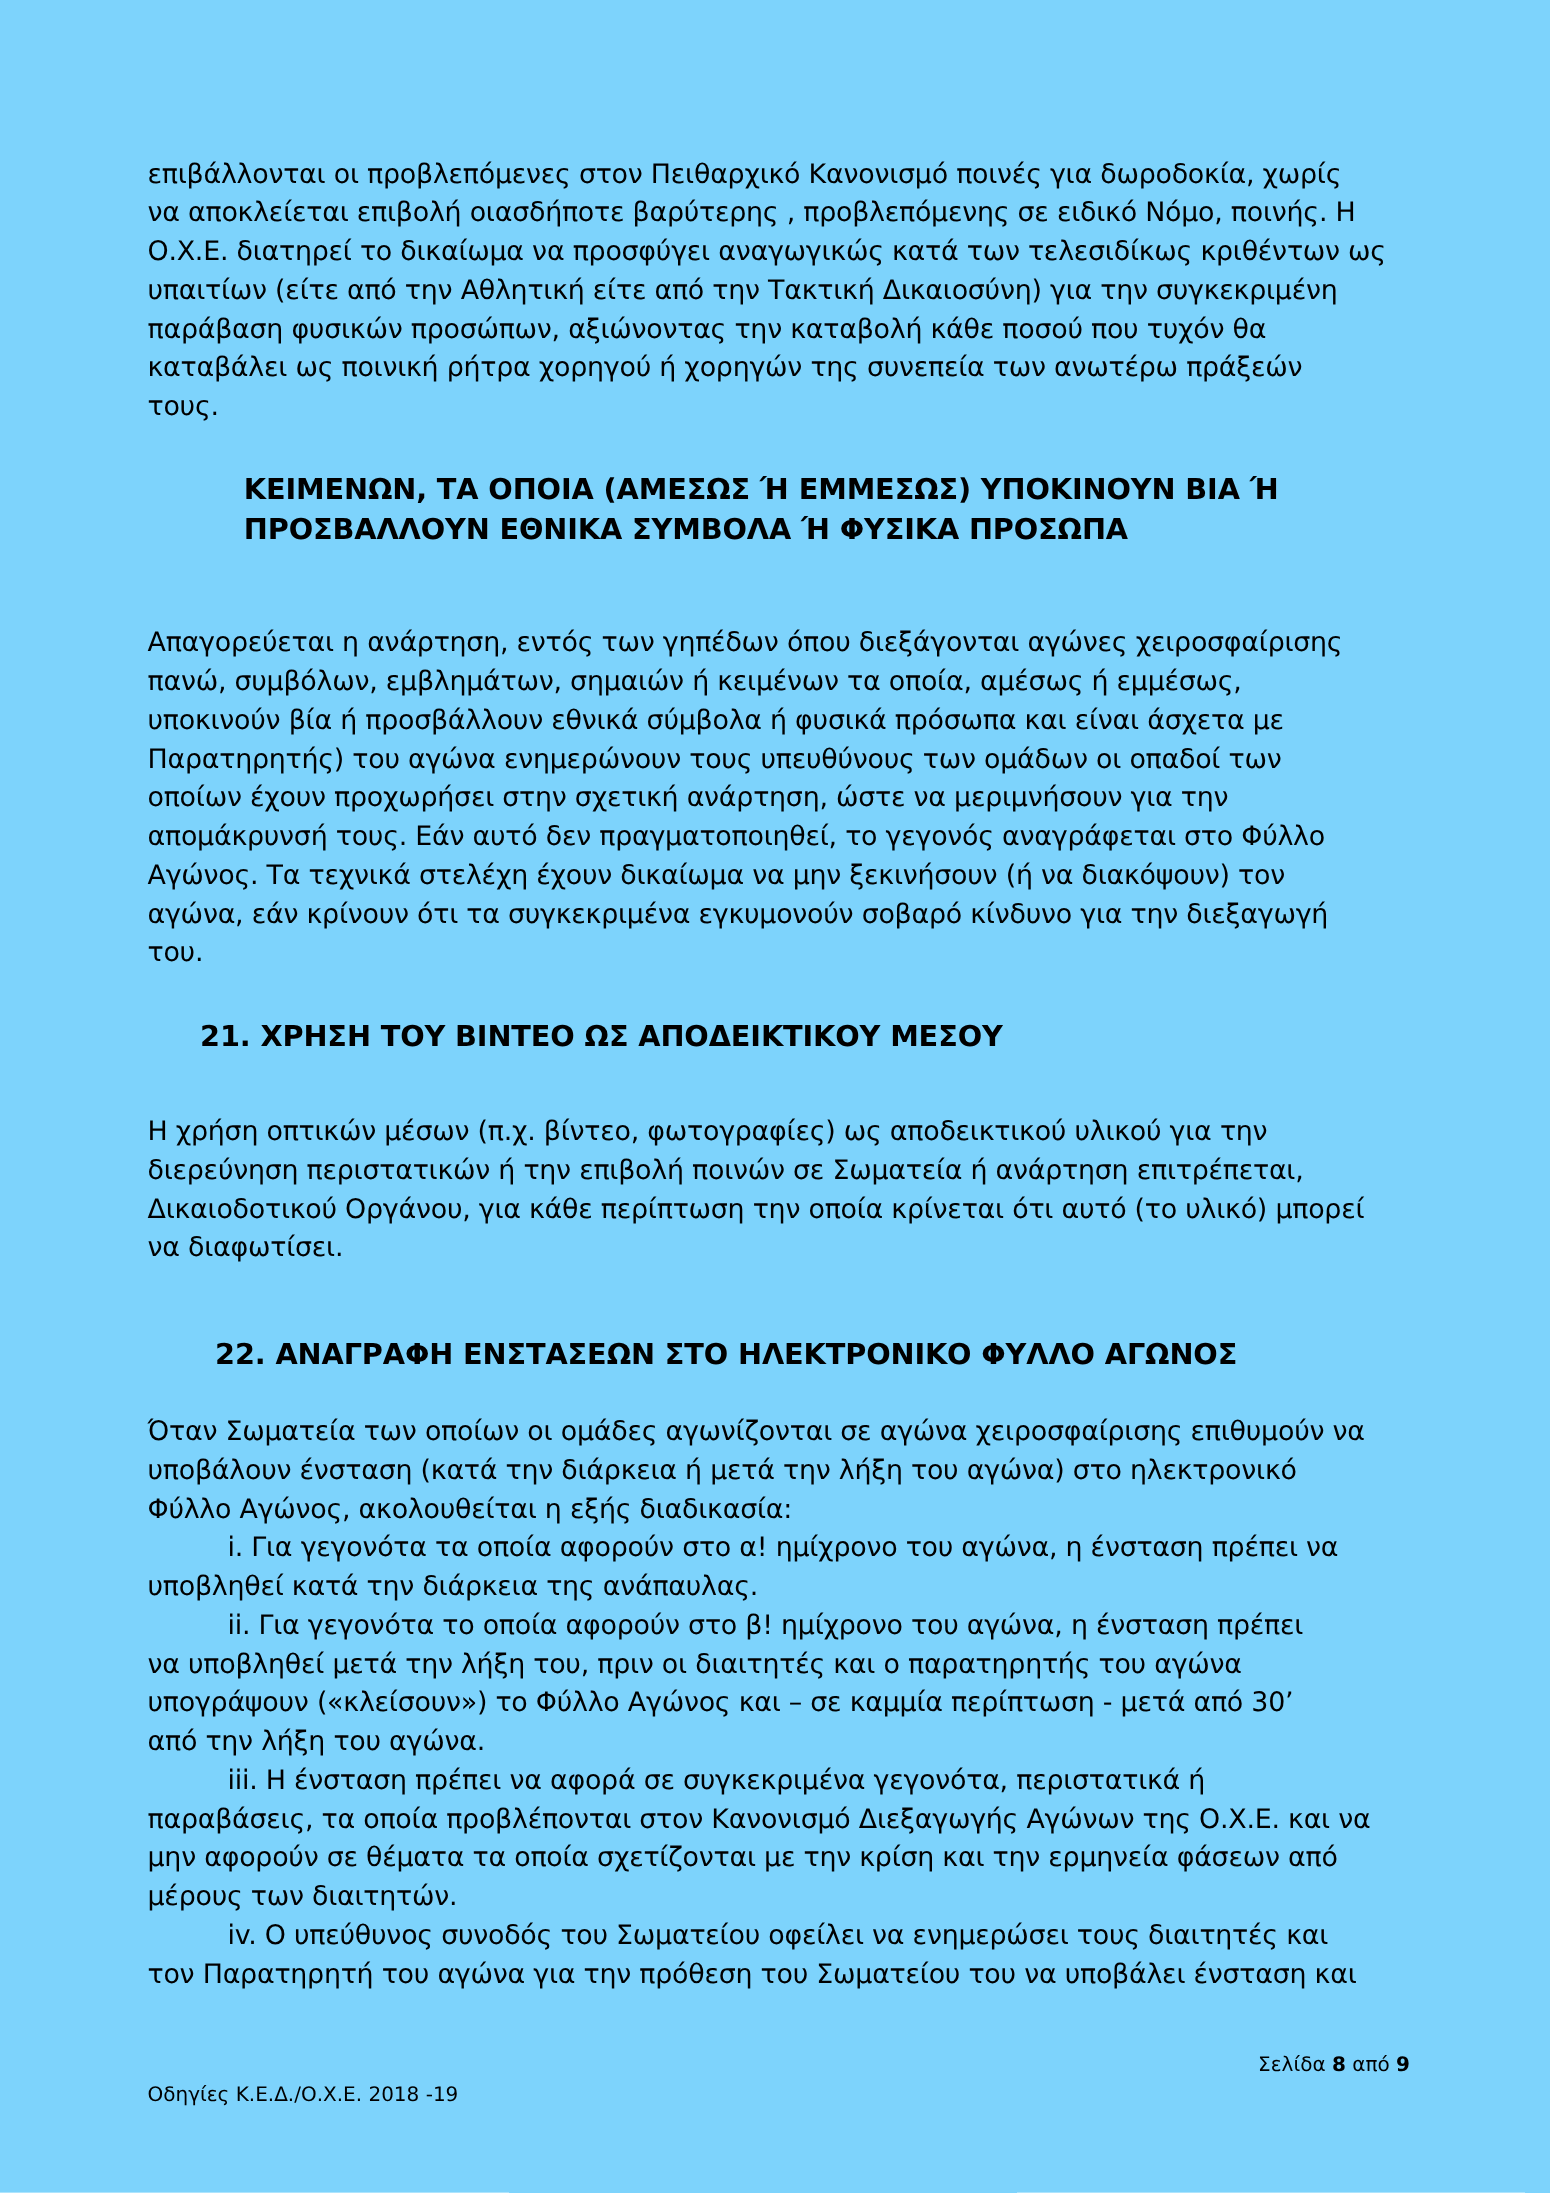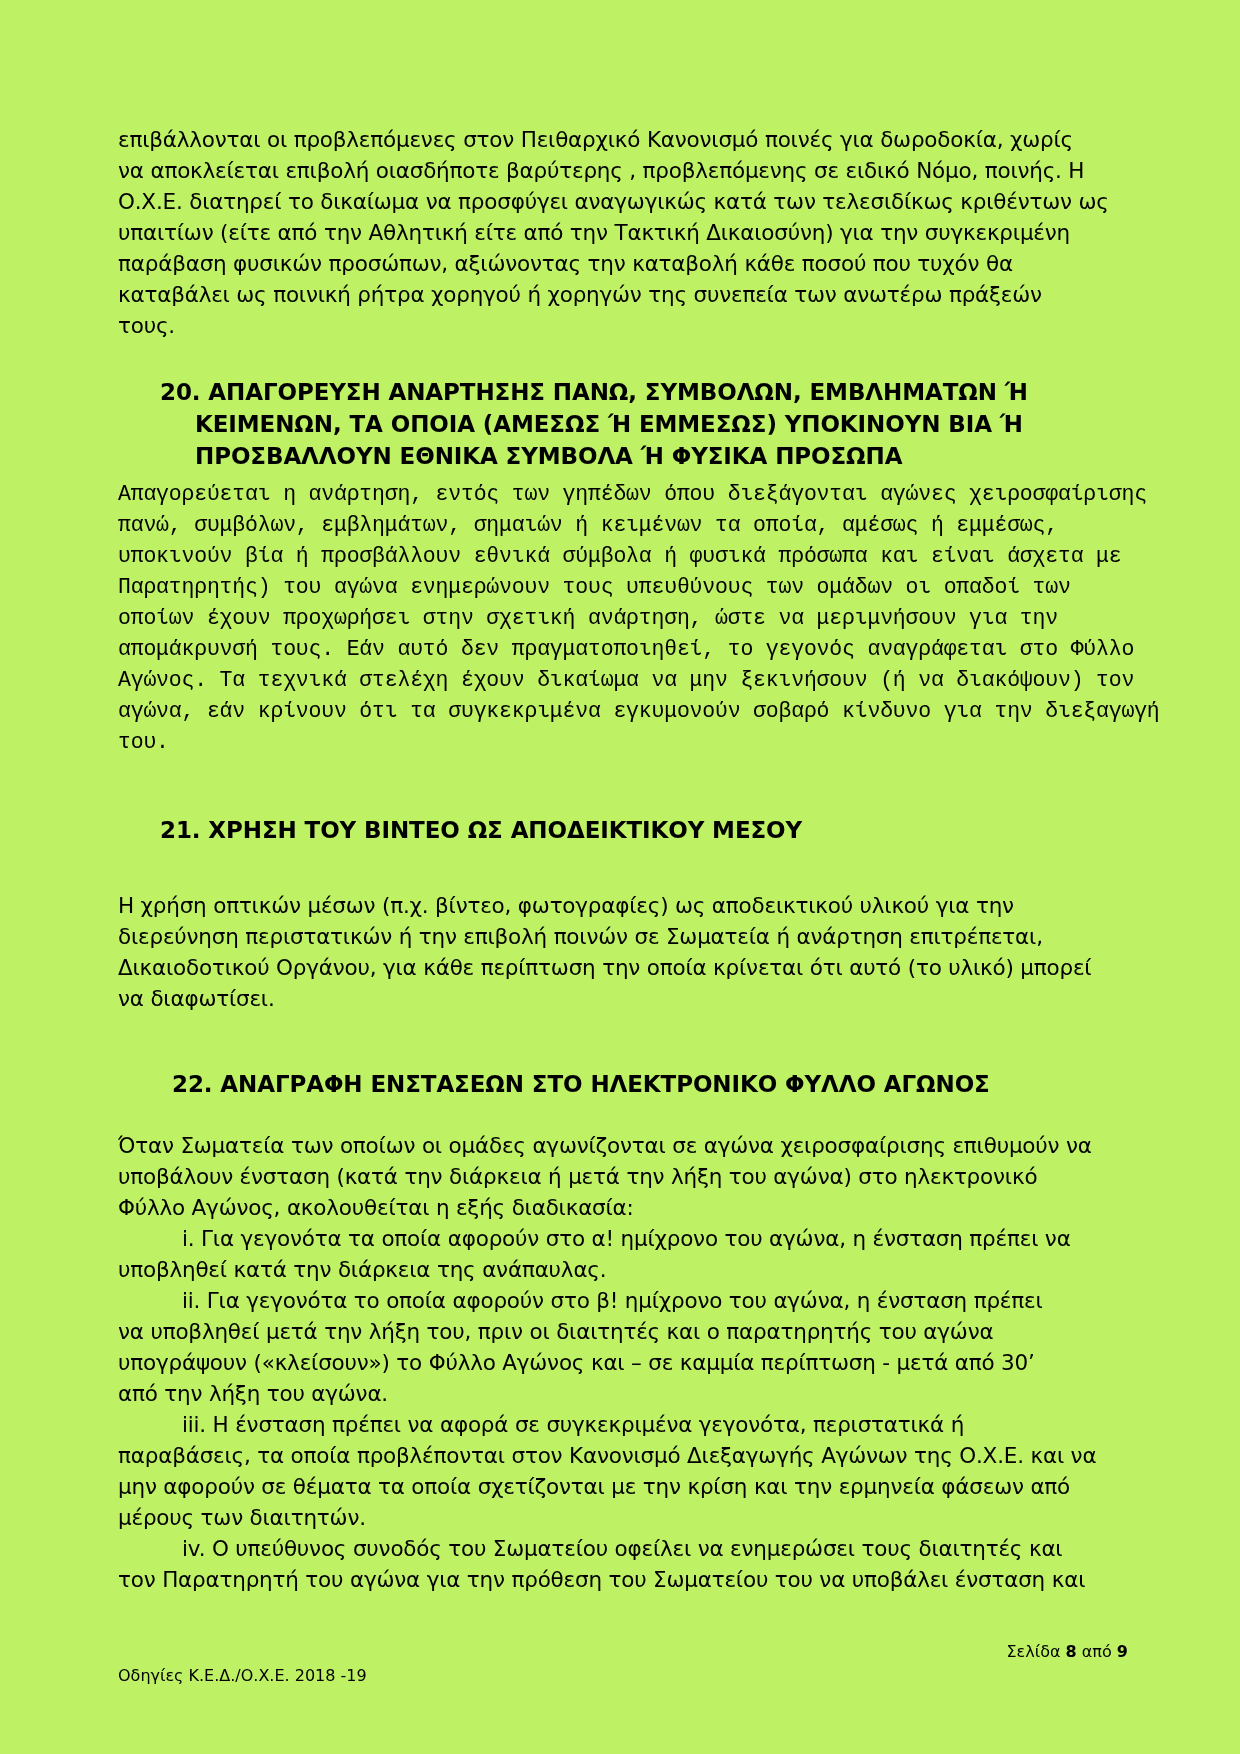"επιβάλλονται οι προβλεπόμενες στον" .page { background: #bef264 -> #7dd3fc }
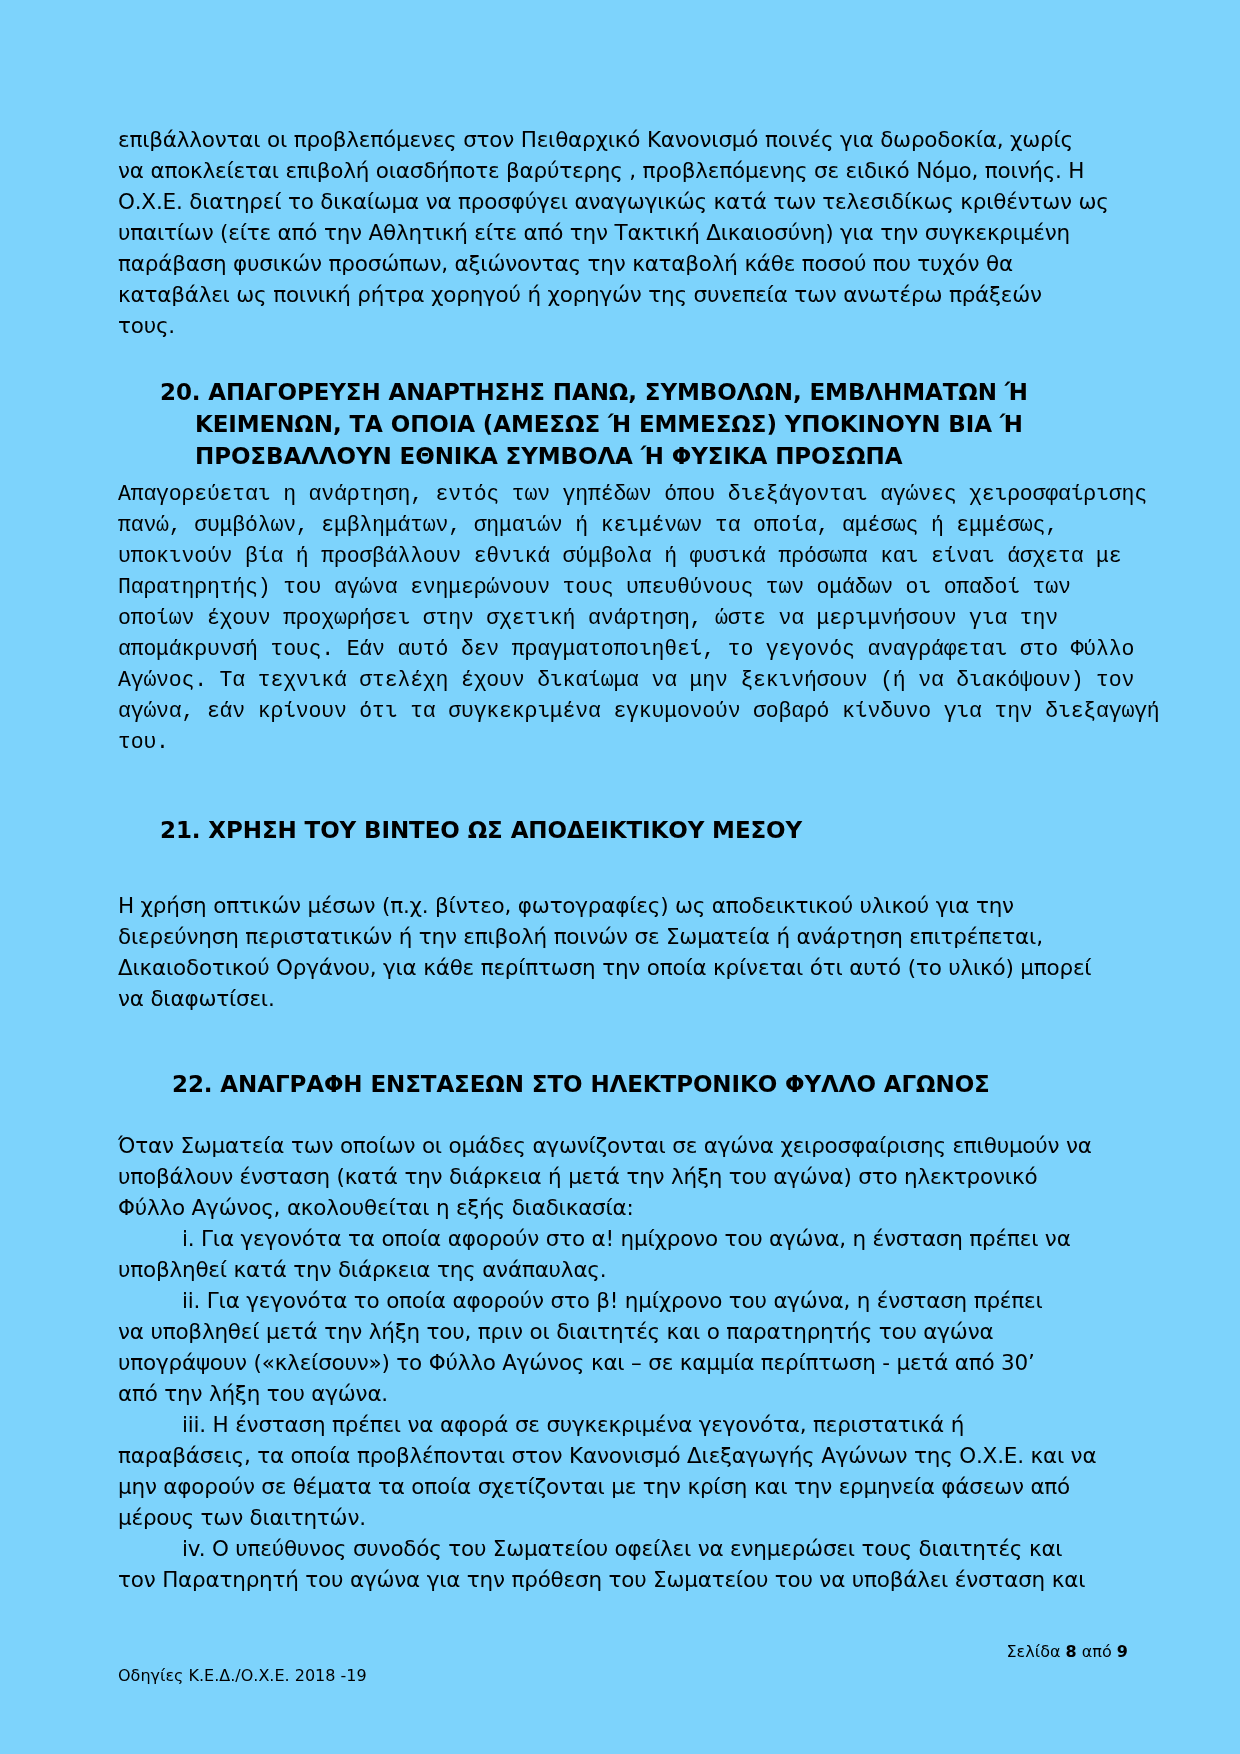"20. ΑΠΑΓΟΡΕΥΣΗ ΑΝΑΡΤΗΣΗΣ ΠΑΝΩ, ΣΥΜΒΟΛΩΝ," span.line { html: <span>20. ΑΠΑΓΟΡΕΥΣΗ ΑΝΑΡΤΗΣΗΣ ΠΑΝΩ, ΣΥΜΒΟΛΩΝ, ΕΜΒΛΗΜΑΤΩΝ Ή</span> -> none }
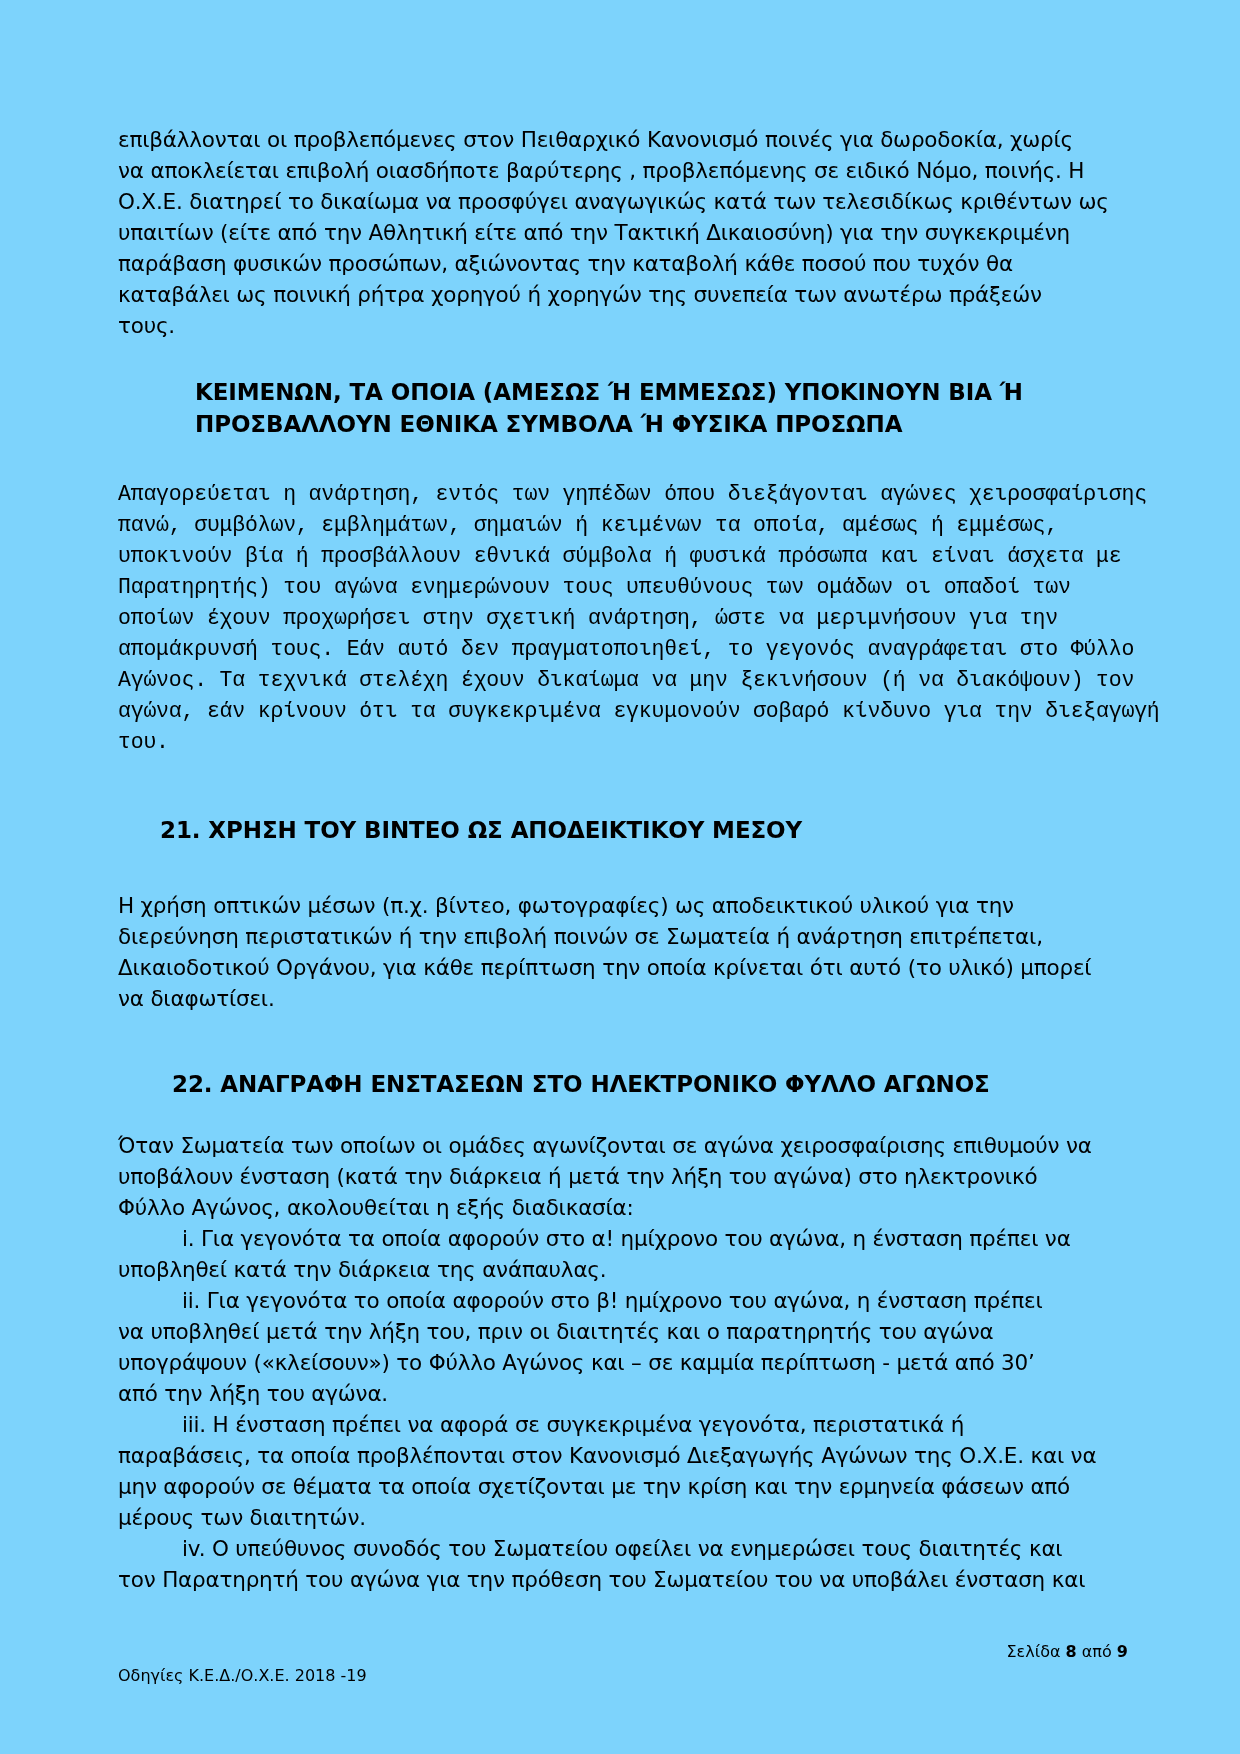"Απαγορεύεται η ανάρτηση, εντός των" div.text-block { font-family: Liberation Mono, monospace -> none; top: 479px -> 499px }
